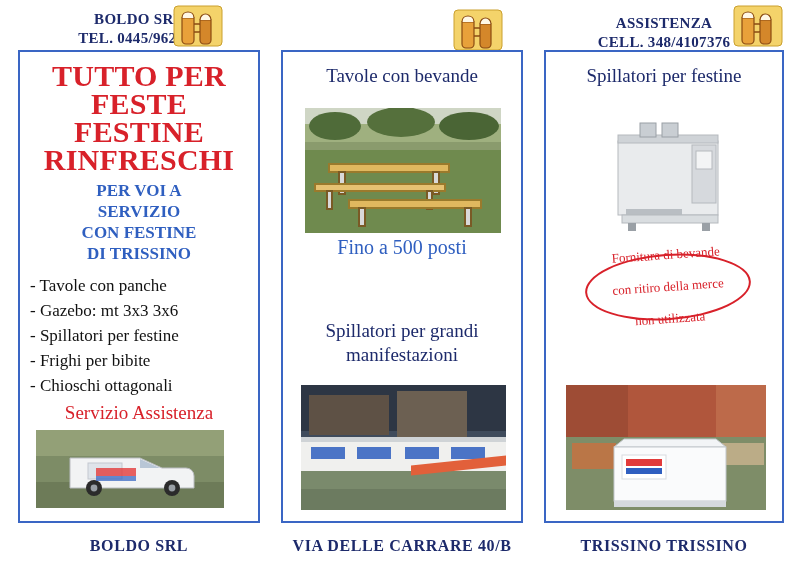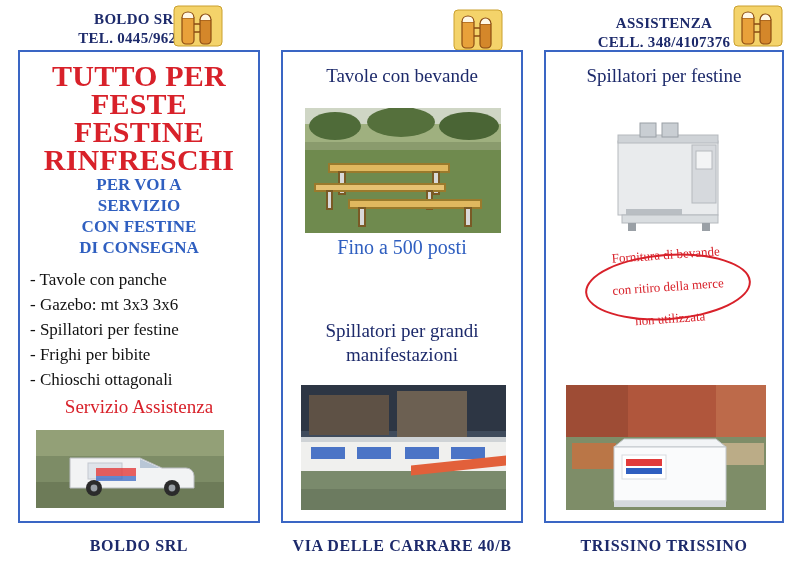"PER VOI A" .bluesub { margin-top: none -> 6px }
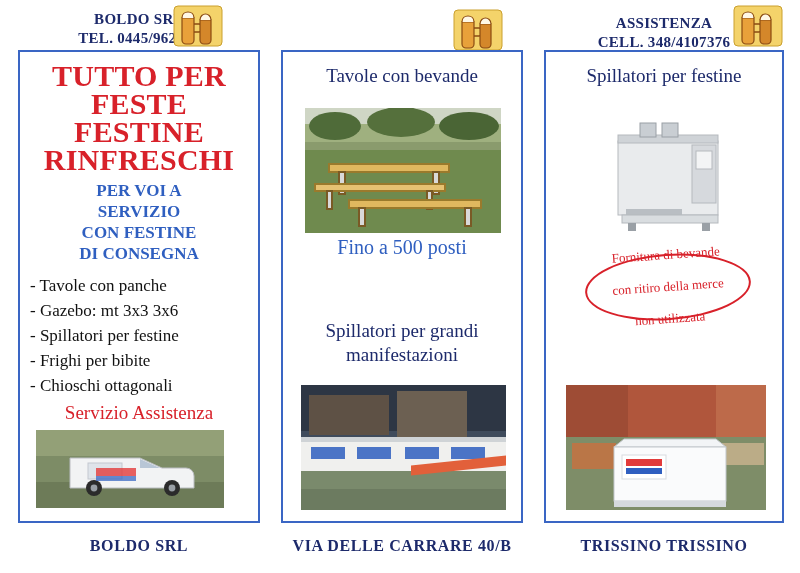"DI CONSEGNA" div { text: CONSEGNA -> TRISSINO }
